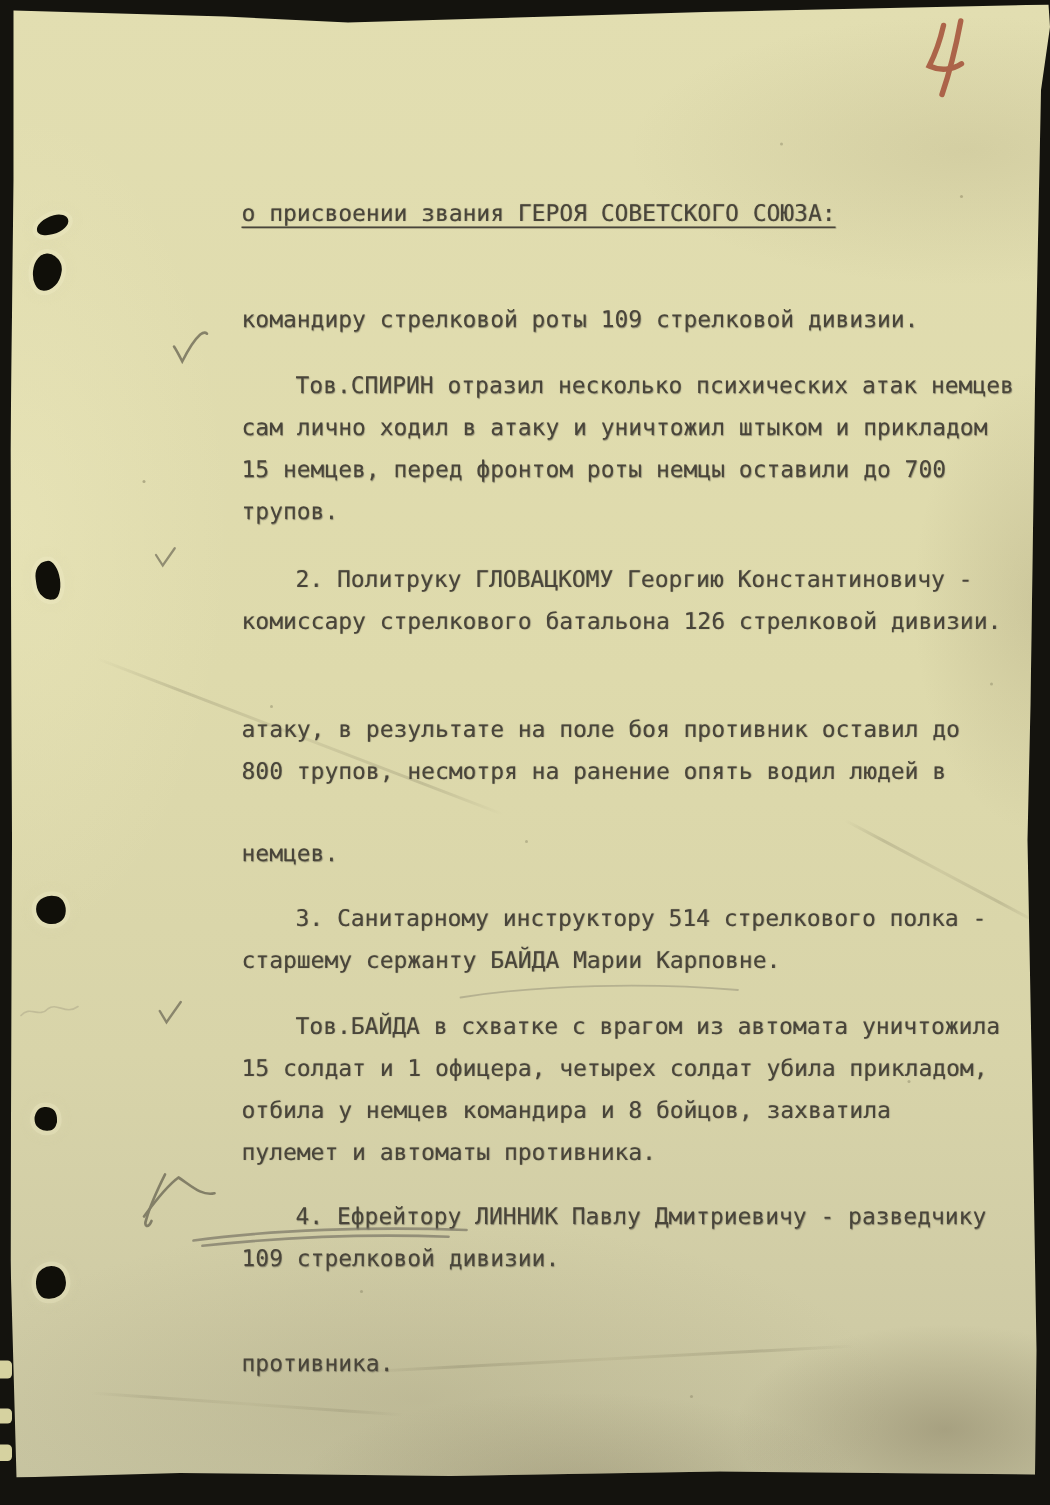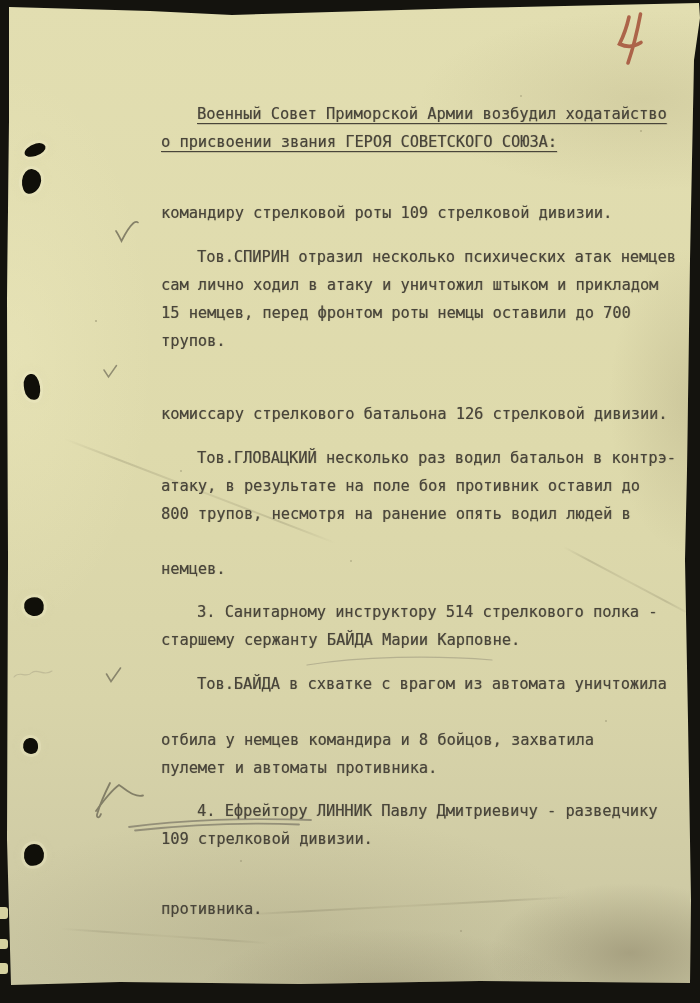"Военный Совет Приморской Армии возбудил" div.line { html: <div>Военный Совет Приморской Армии возбудил ходатайство</div> -> none }
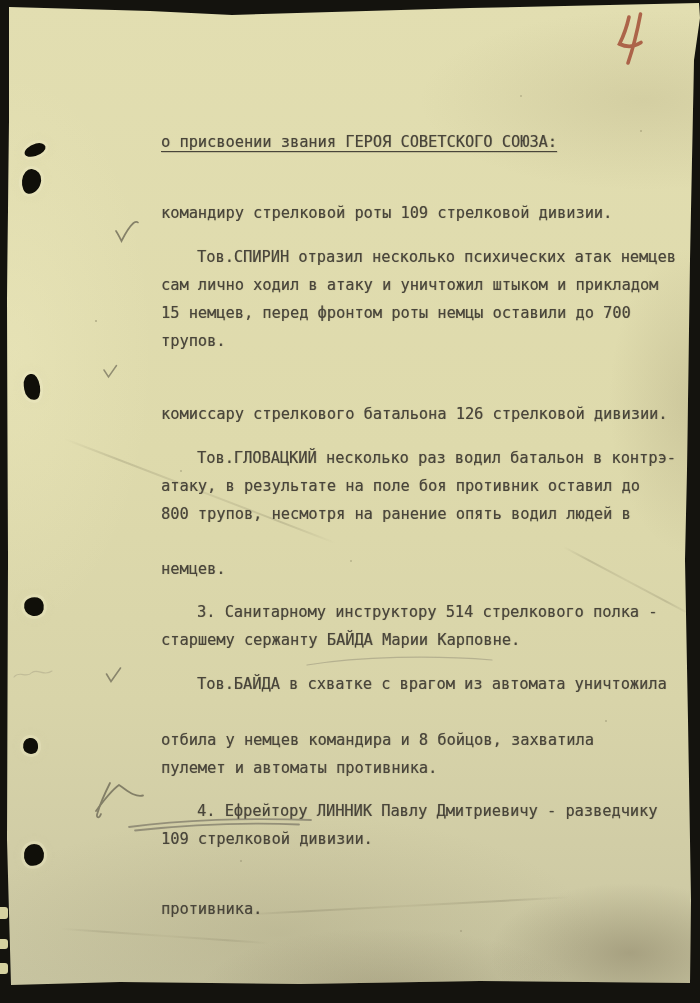"2. Политруку ГЛОВАЦКОМУ Георгию" div.line { html: none -> <div>2. Политруку ГЛОВАЦКОМУ Георгию Константиновичу -</div> }
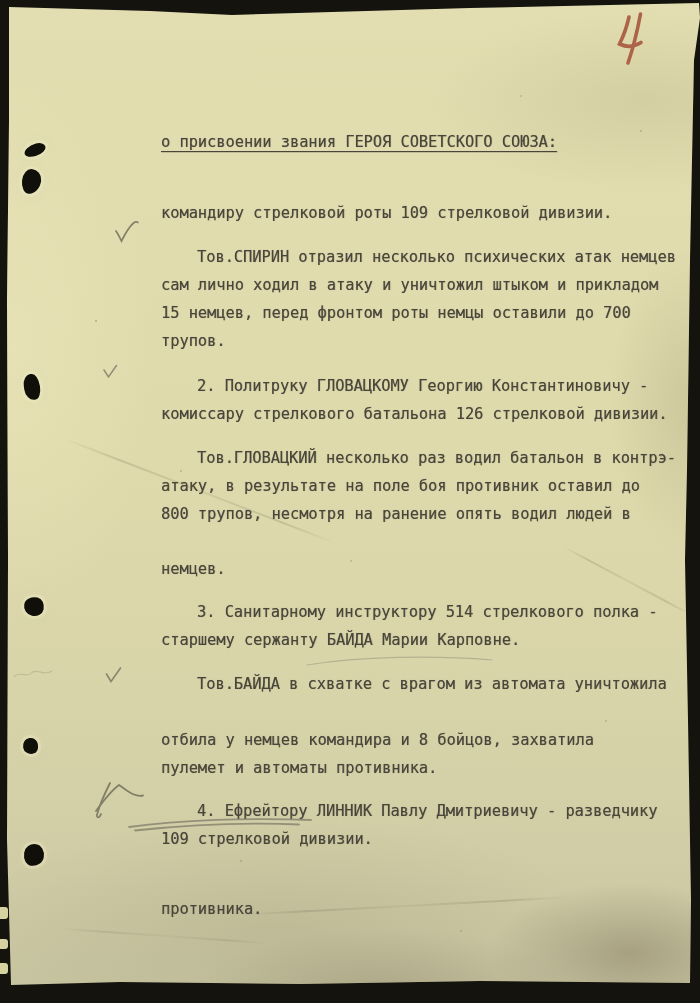"Тов.ГЛОВАЦКИЙ несколько раз водил" div.line { html: <div>Тов.ГЛОВАЦКИЙ несколько раз водил батальон в контрэ-</div> -> none }
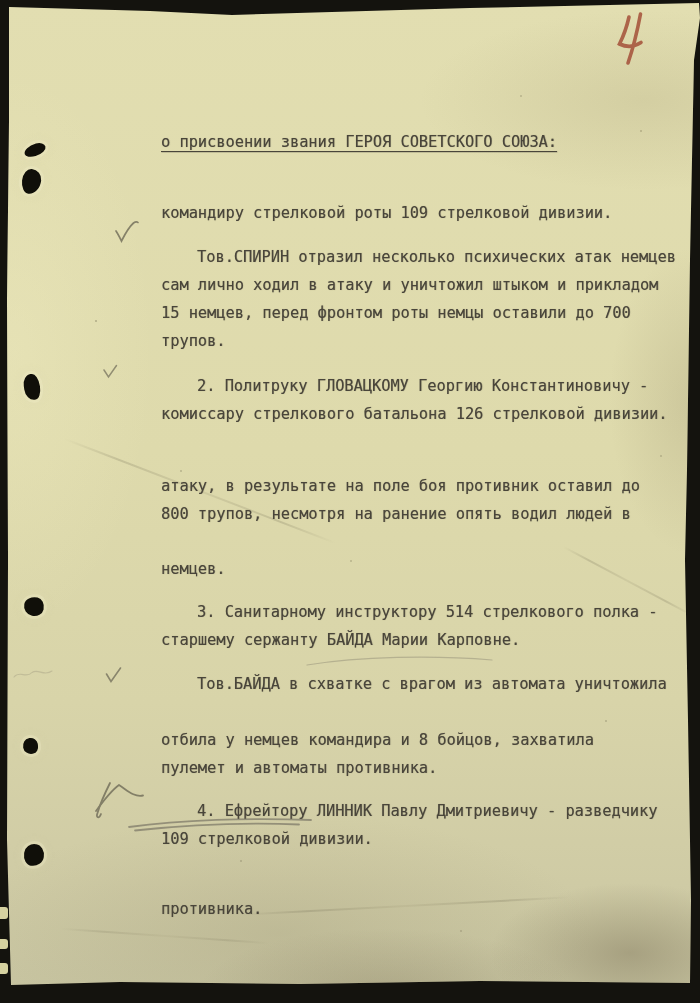"15 солдат и 1 офицера," div.line { html: none -> <div>15 солдат и 1 офицера, четырех солдат убила прикладом,</div> }
